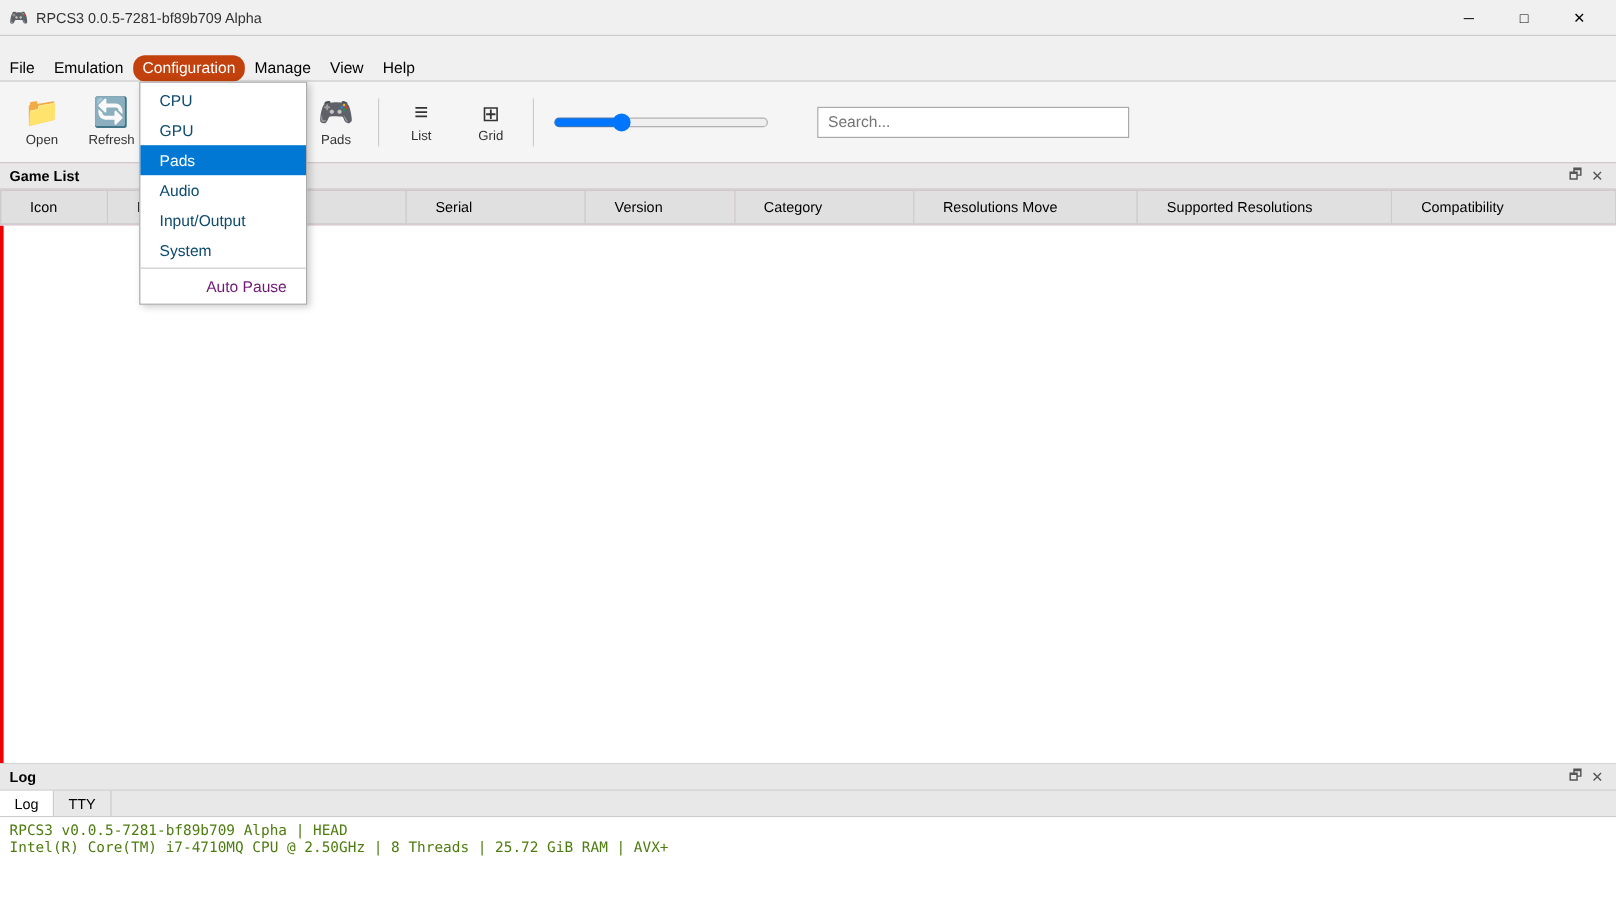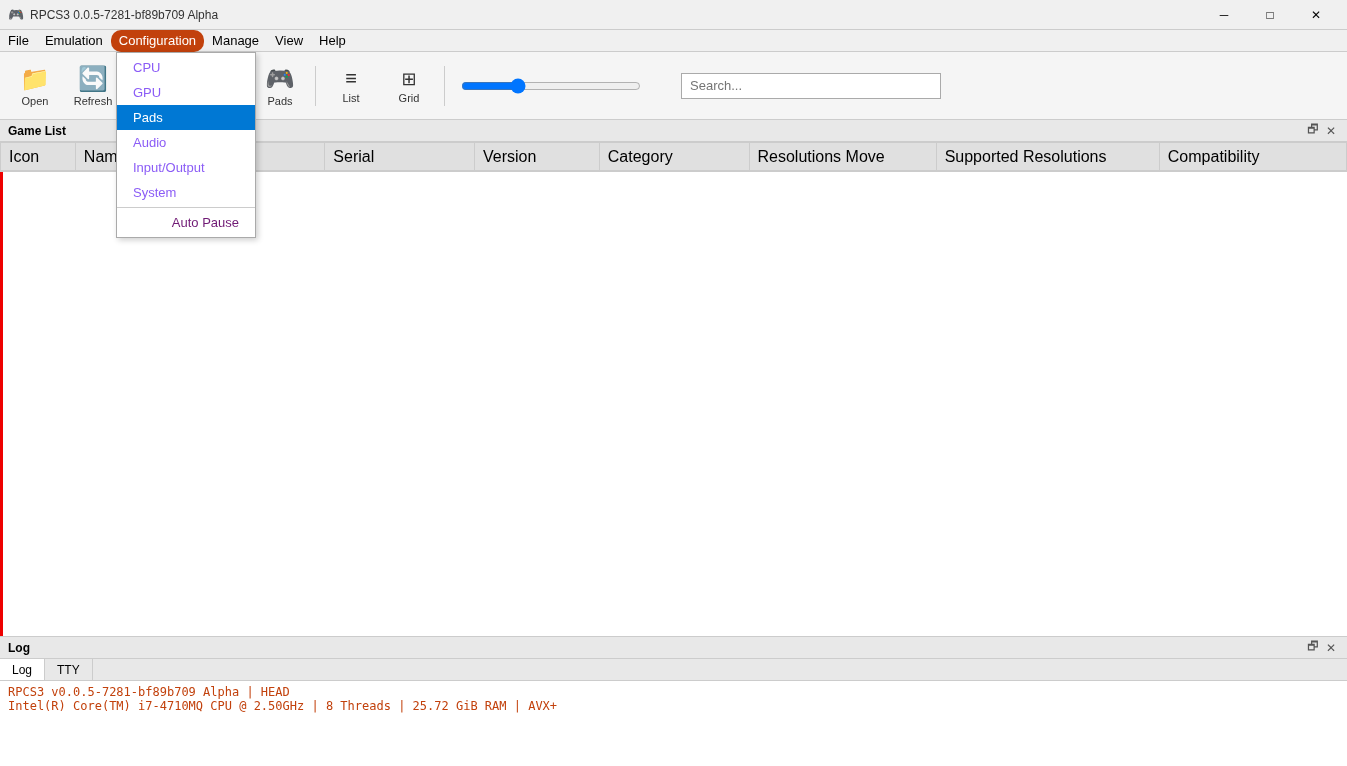"File" div.menubar { margin-top: none -> 16px }
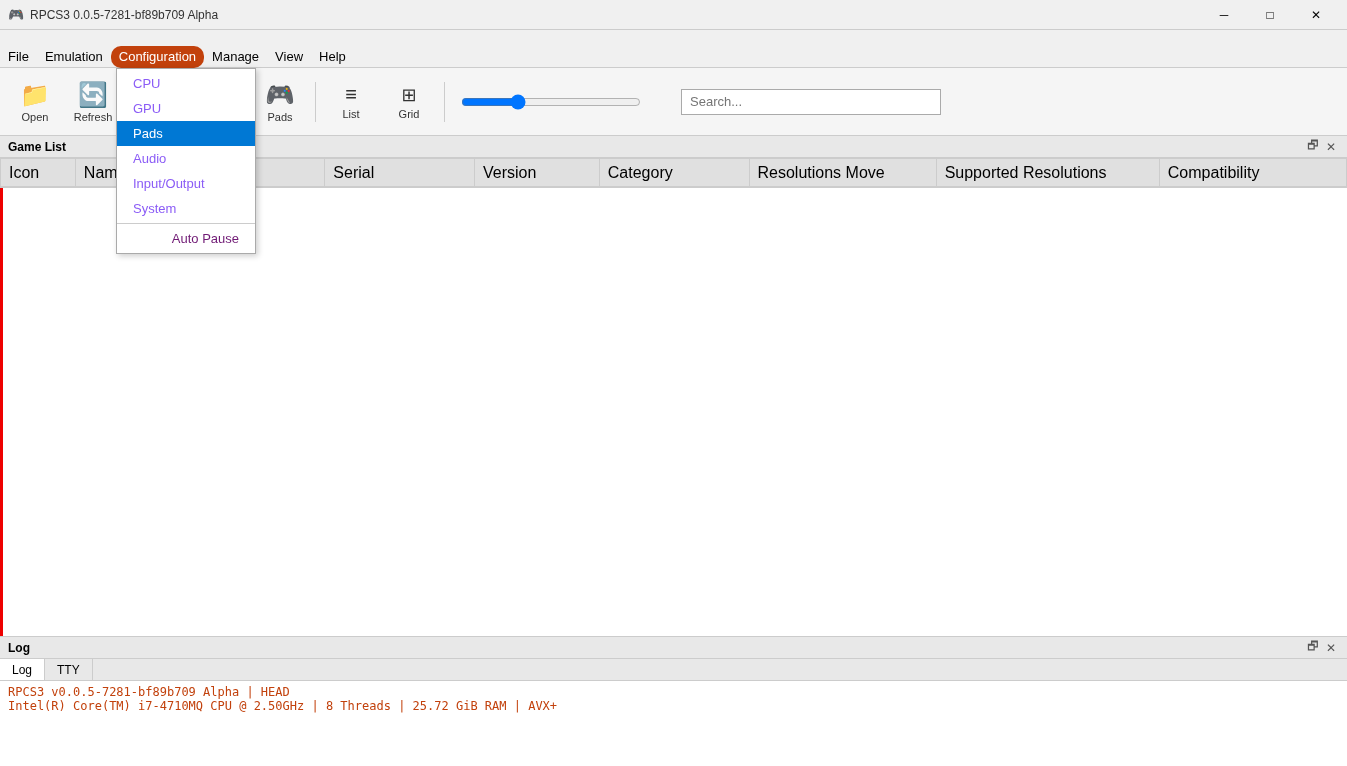"CPU" .dropdown-item { color: #8b5cf6 -> #0c4a6e }
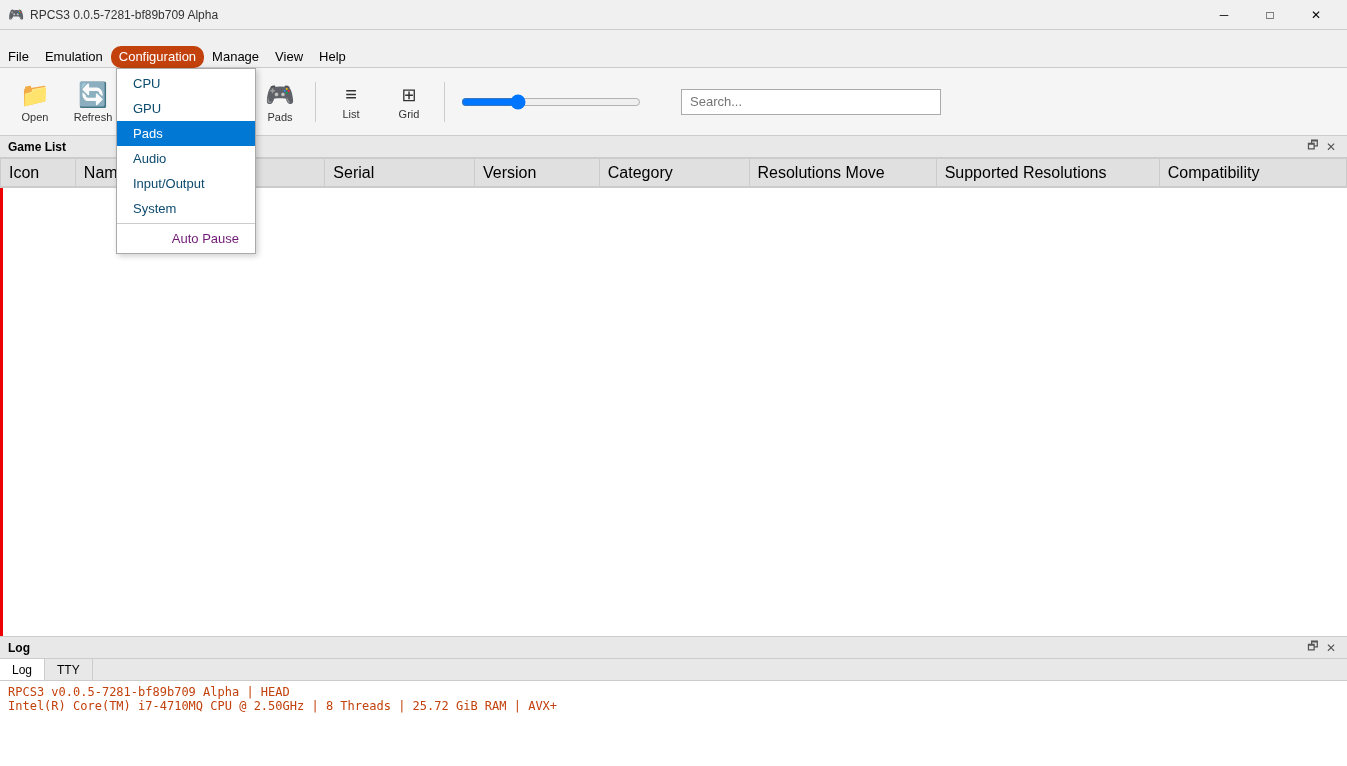"Icon" .game-table th { font-size: 16px -> 12px; padding: 3px 8px -> 3px 24px }
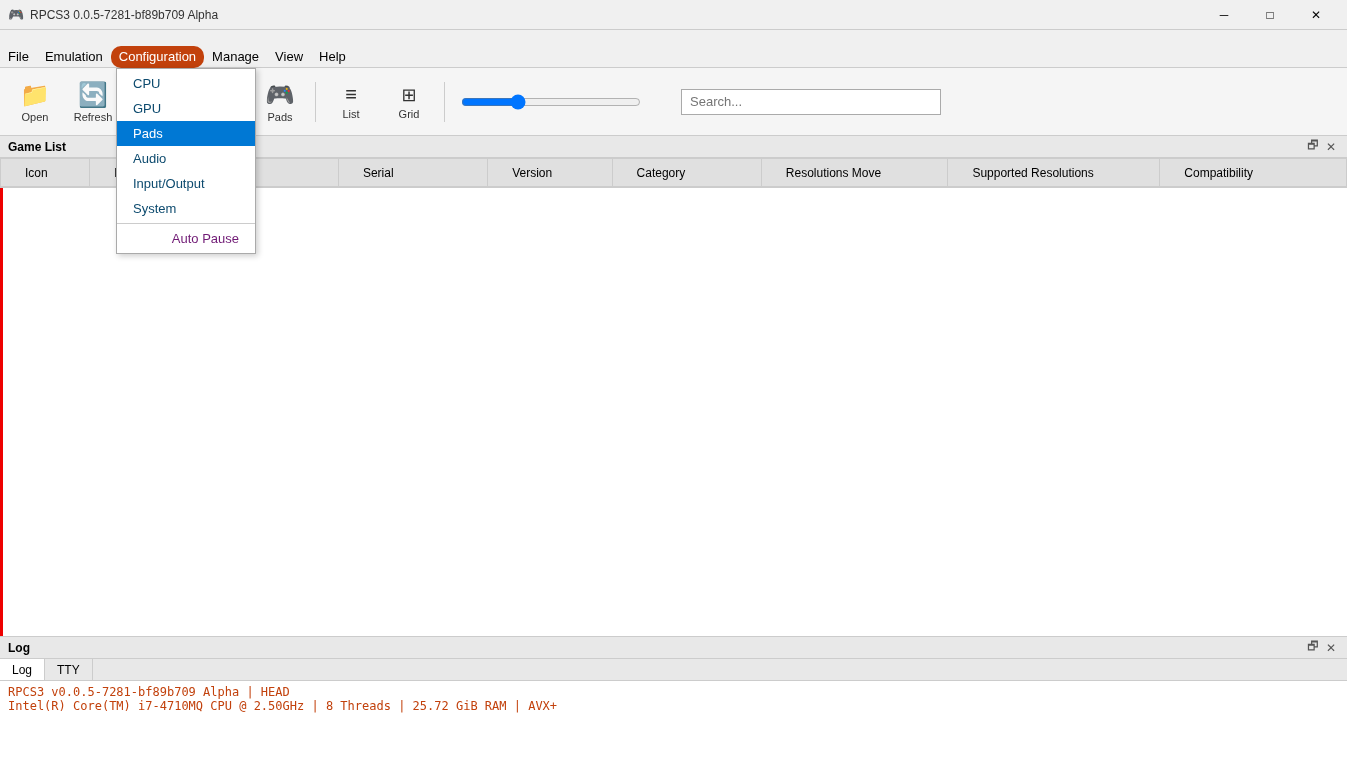"RPCS3 v0.0.5-7281-bf89b709 Alpha | HEAD" .log-content { color: #c2410c -> #4d7c0f }
